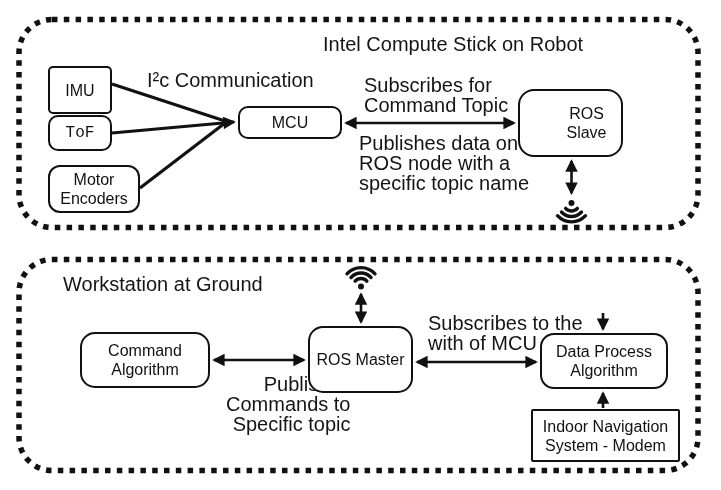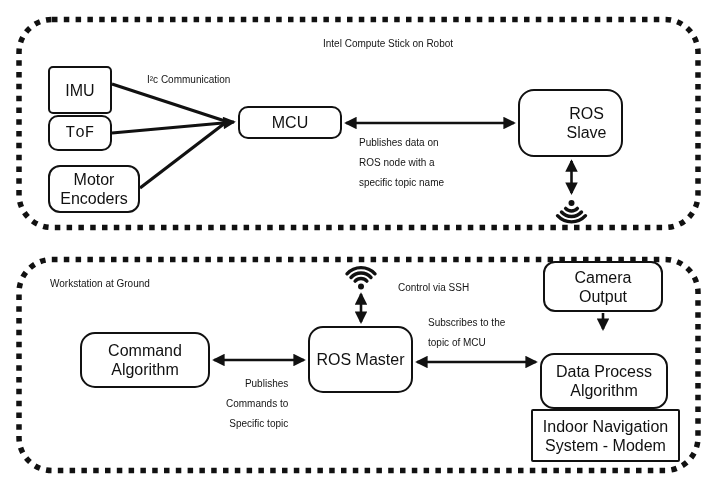"Intel Compute Stick on Robot" .lbl { font-size: 10px -> 20px }
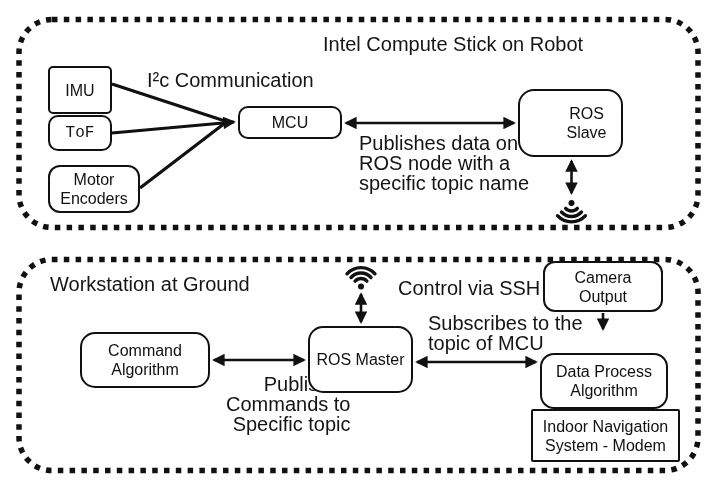"Subscribes for" div.lbl { html: none -> <div>Subscribes for Command Topic</div> }
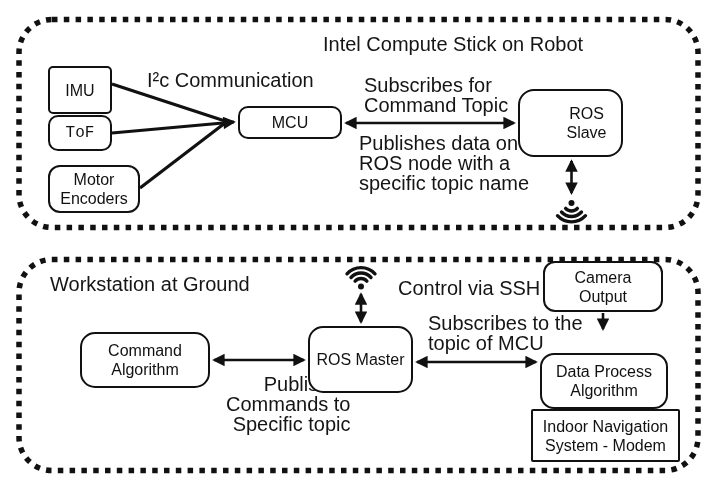"Workstation at Ground" .t-workstation { left: 50px -> 63px }
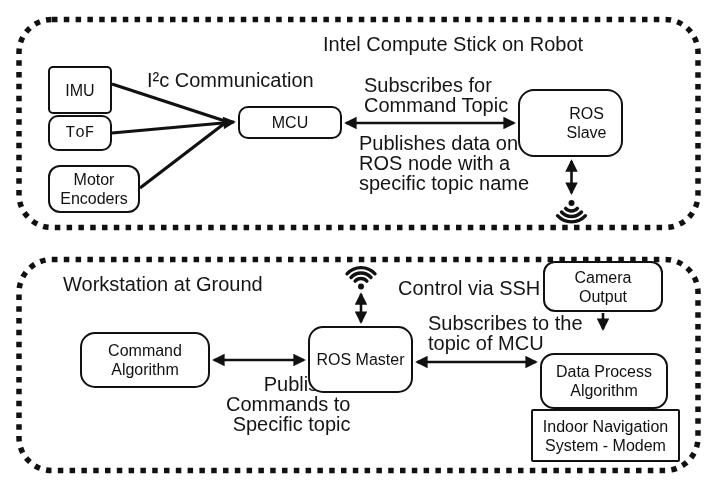"Control via SSH" div.lbl { html: <div>Control via SSH</div> -> none }
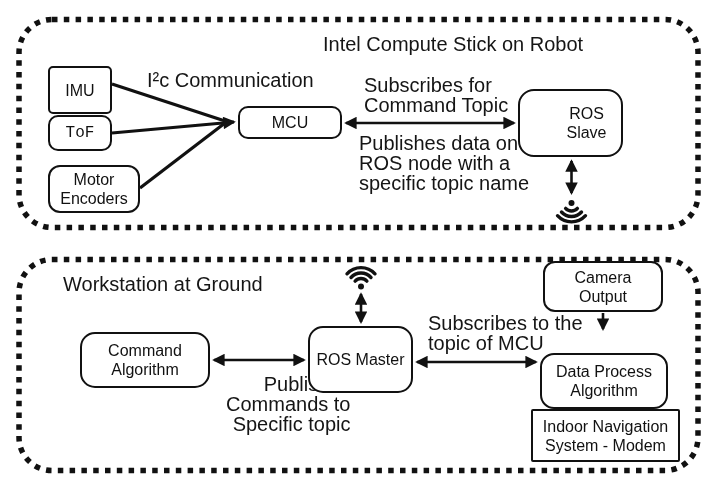"Camera" div.node { html: <div>Camera Output</div> -> none }
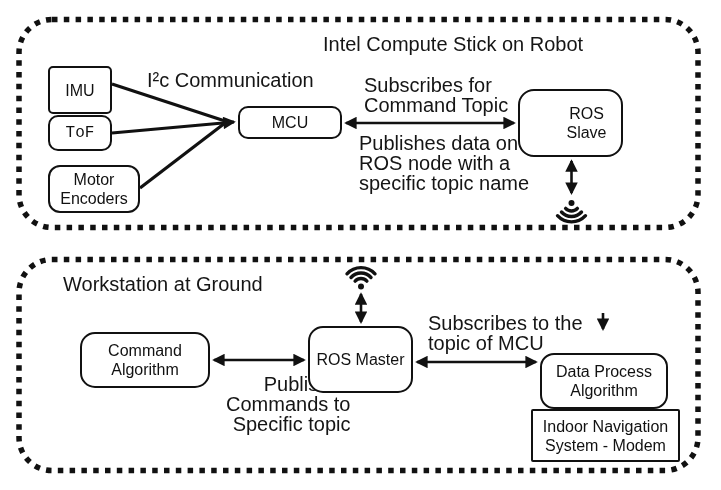"Subscribes to the" div.lbl { text: topic -> with }
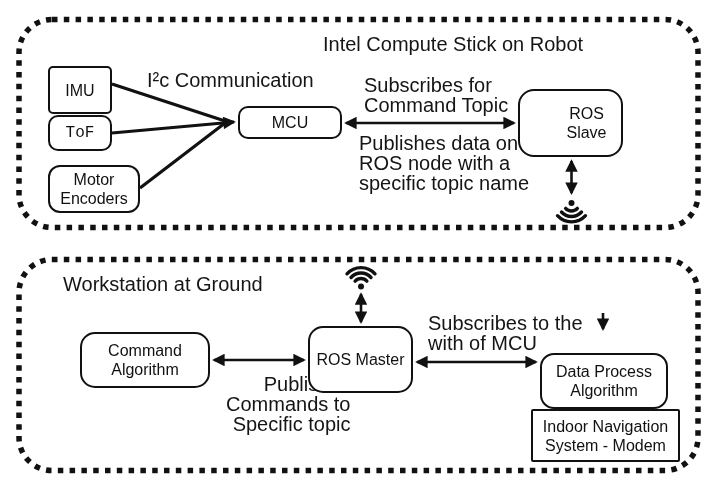"Data Process" .n-dataproc { margin-top: 20px -> none }
